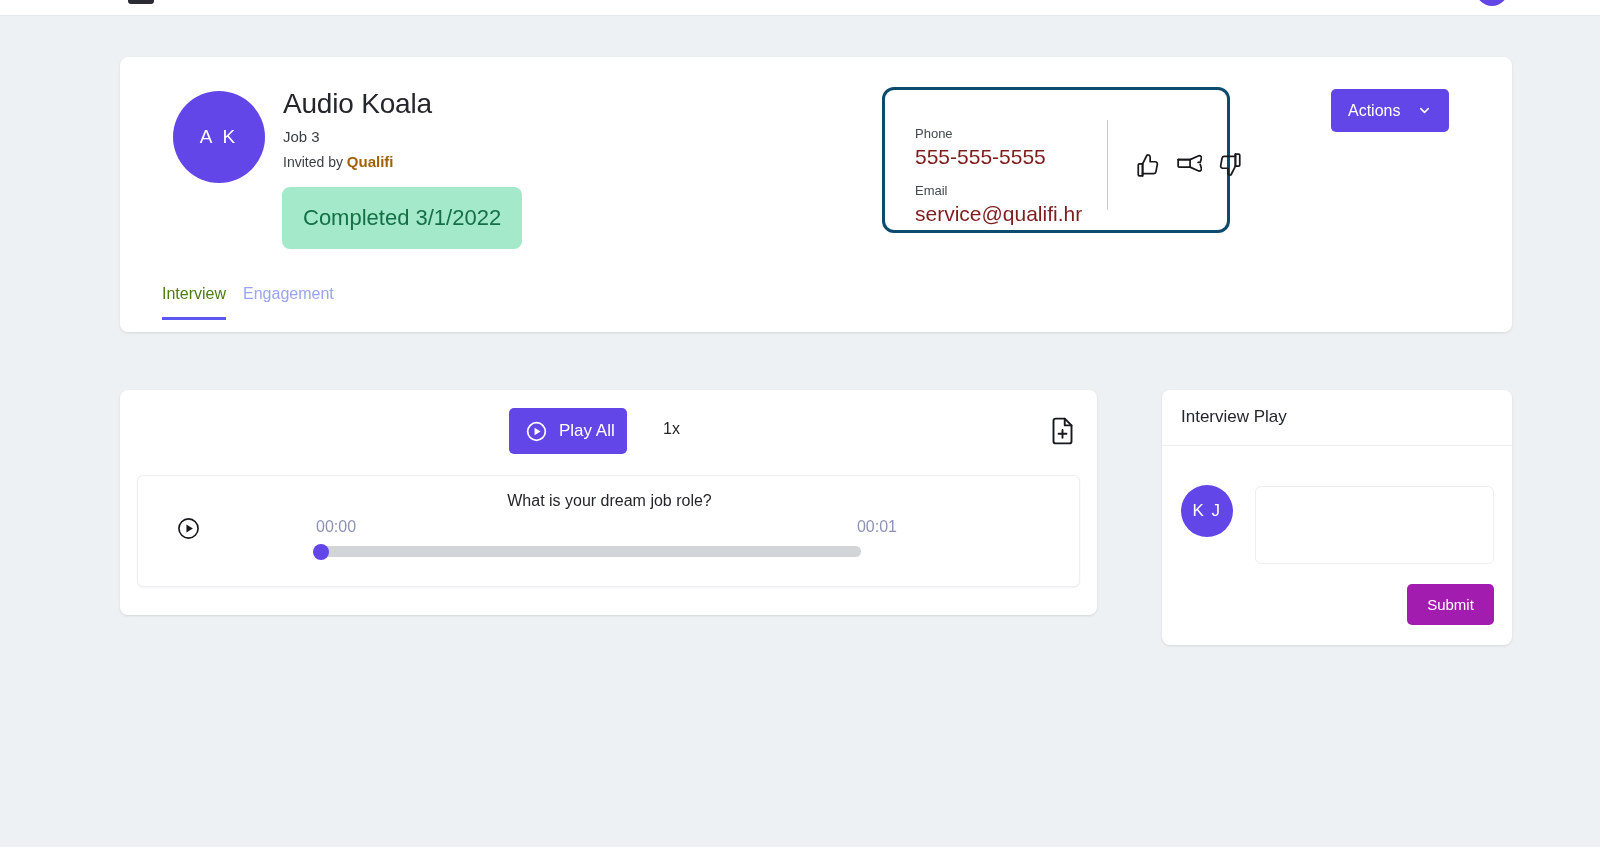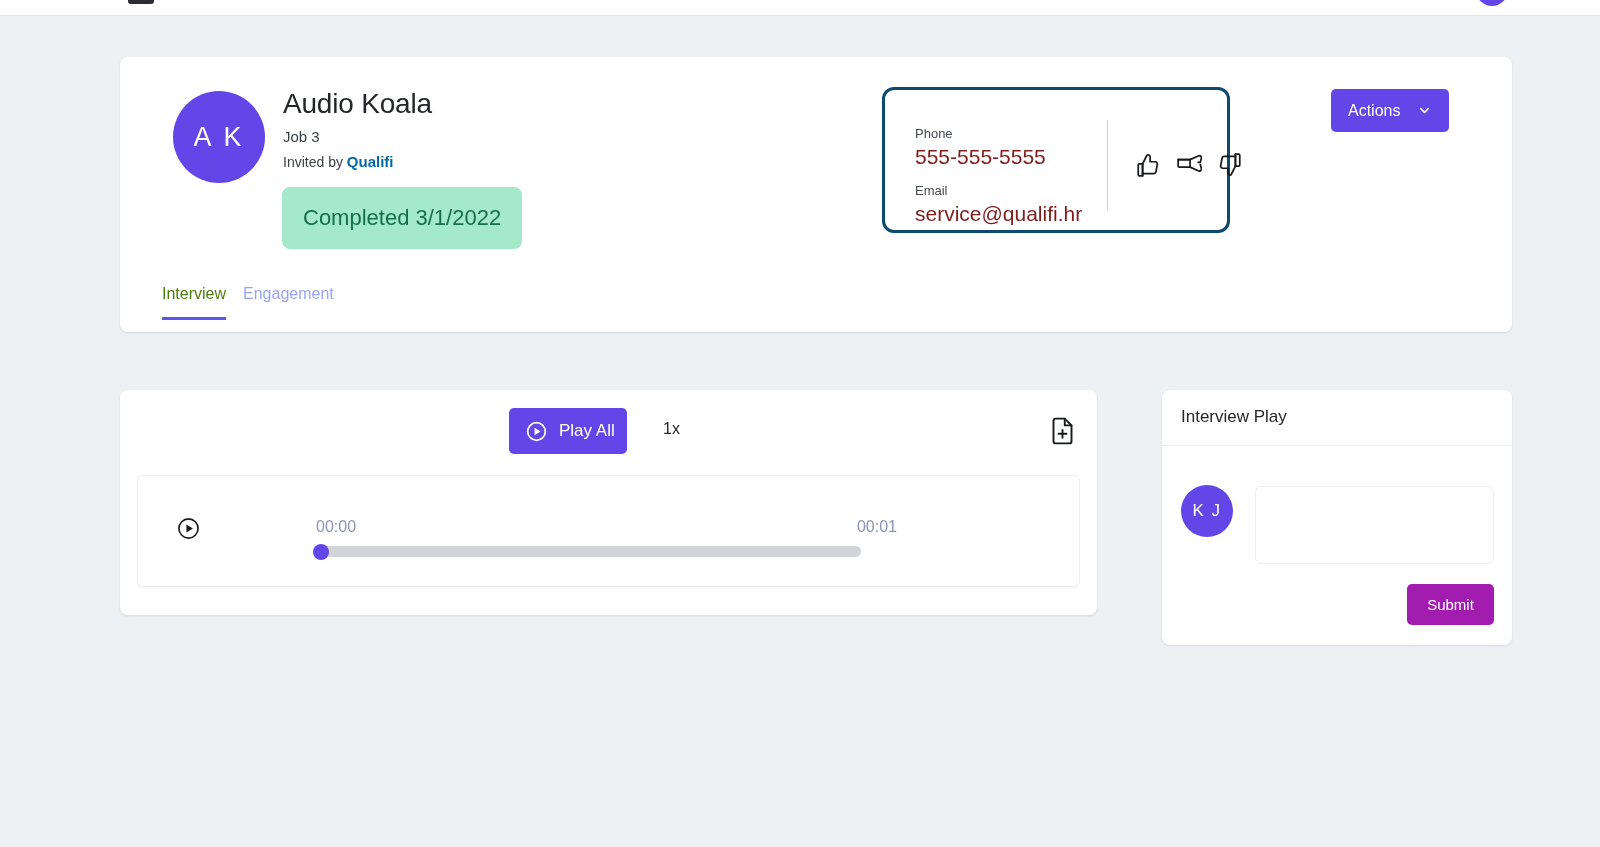"A K" .avatar-lg { font-size: 27px -> 19px }
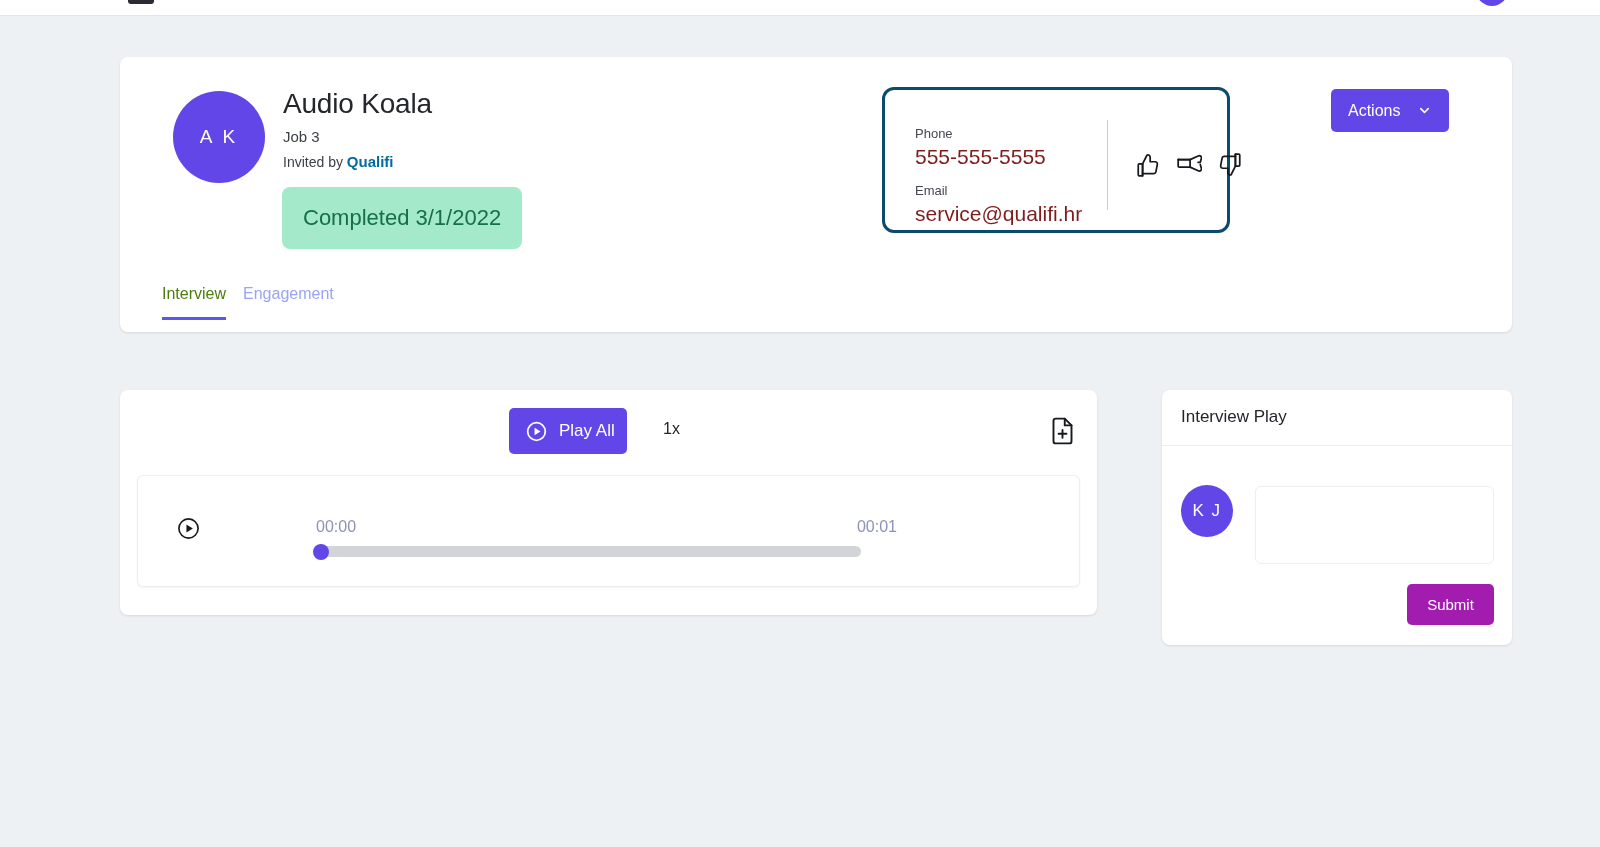"Qualifi" .cand-invited b { color: #0369a1 -> #a16207 }
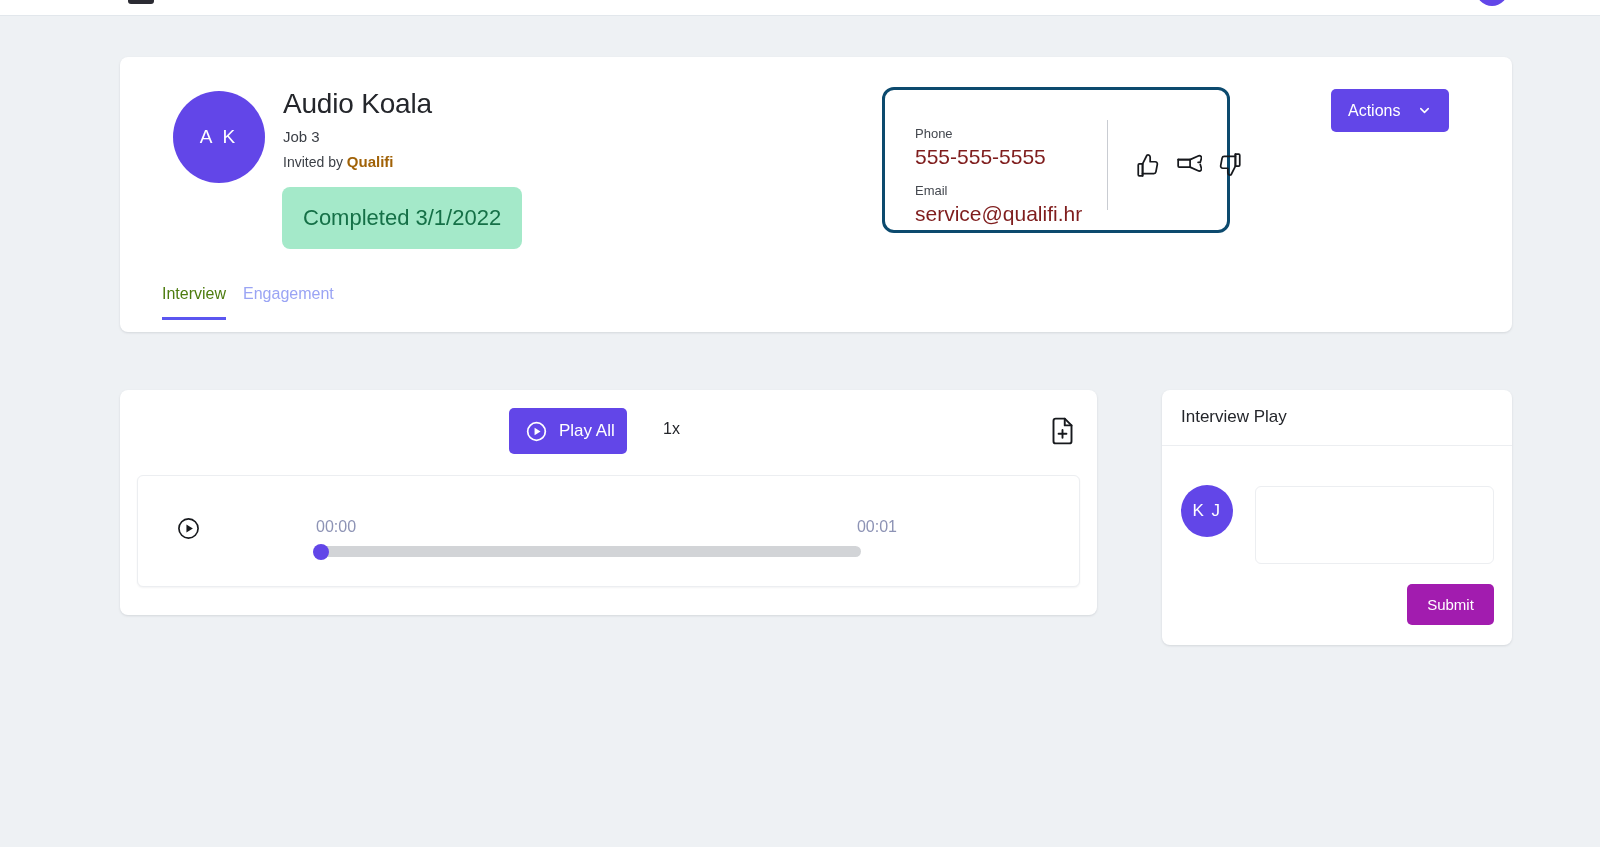"What is your dream job" div.q-text { html: none -> <div>What is your dream job role?</div> }
